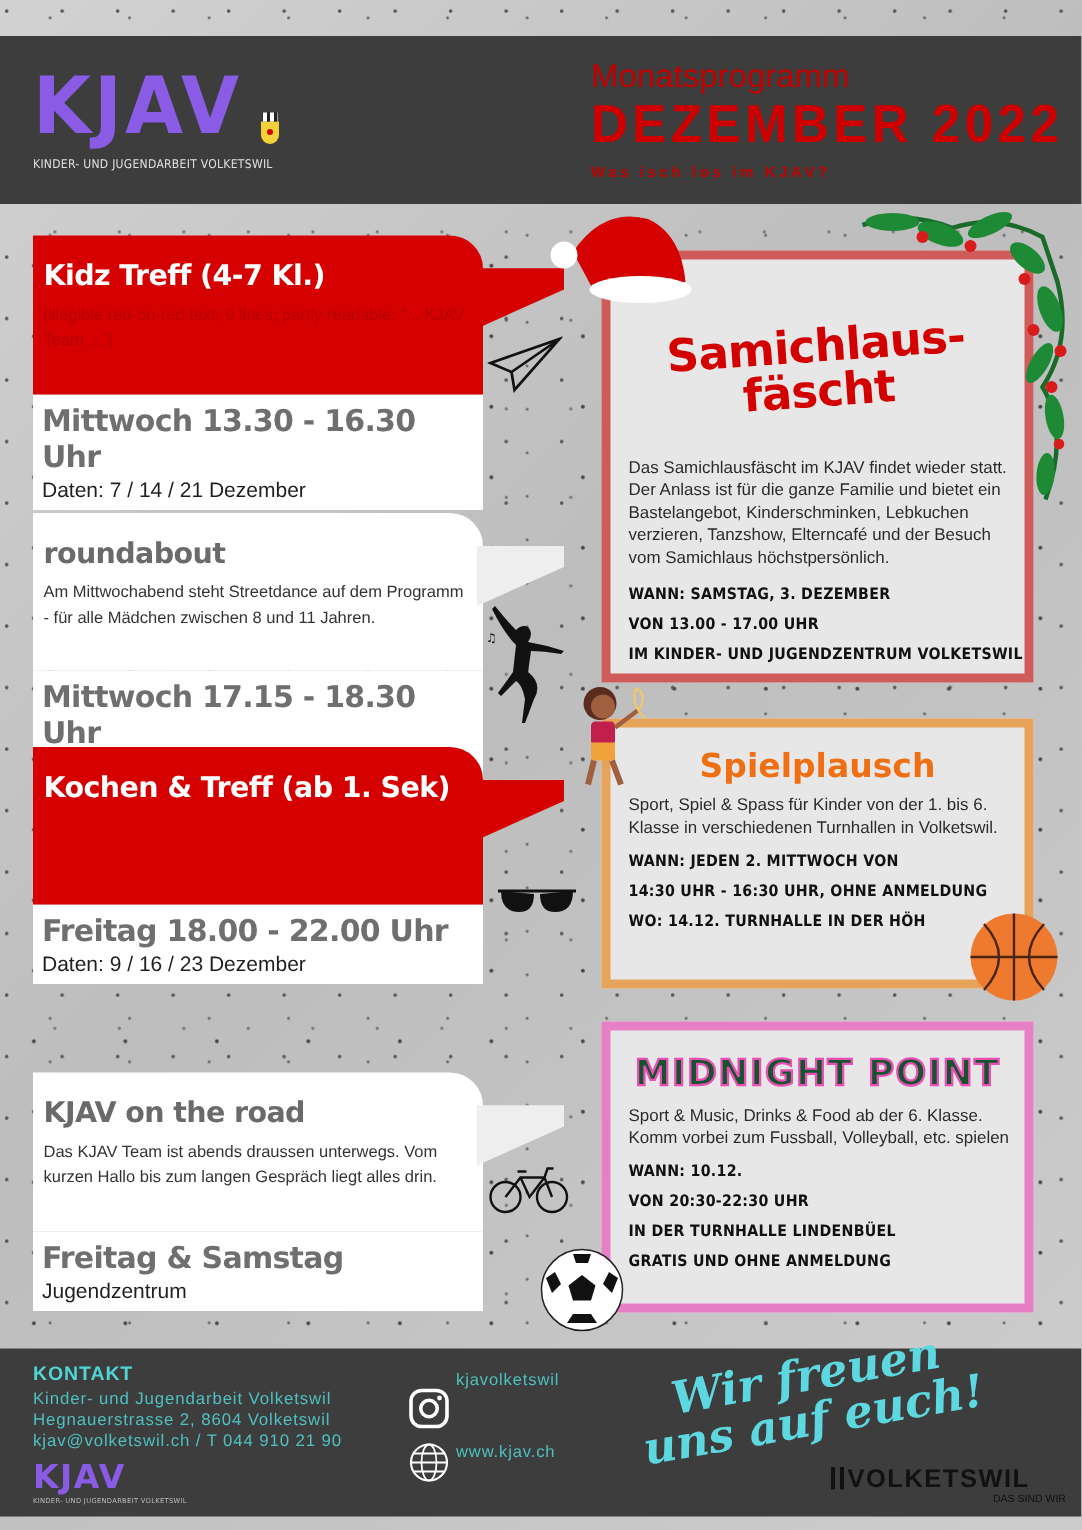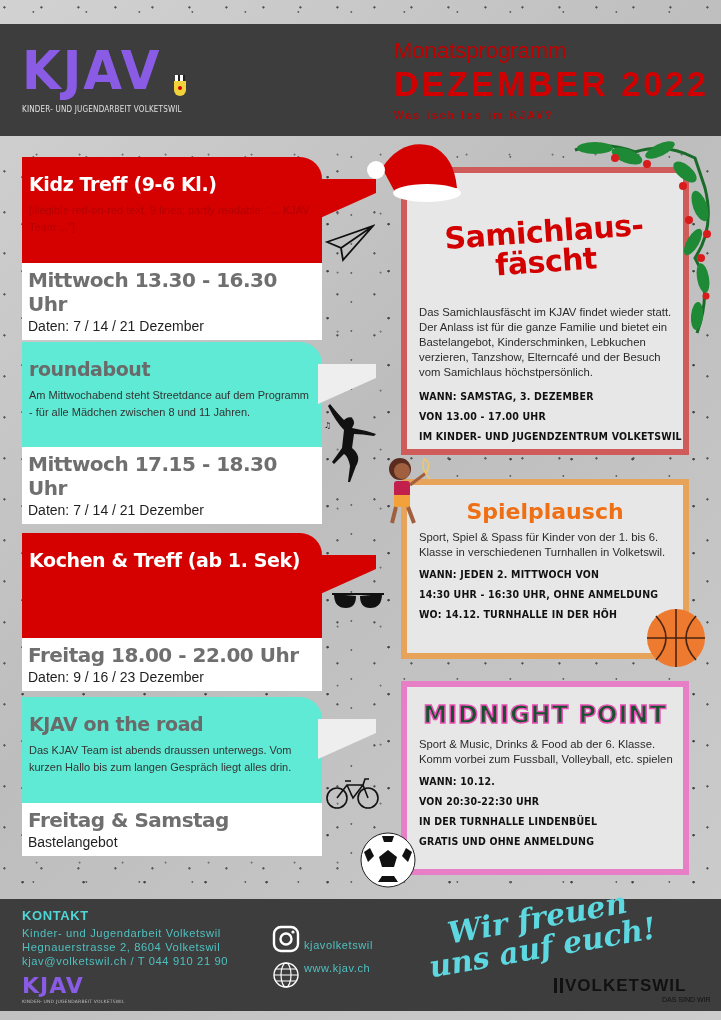"Kidz Treff (9-6 Kl.)" div.card-title { text: 9-6 -> 4-7 }
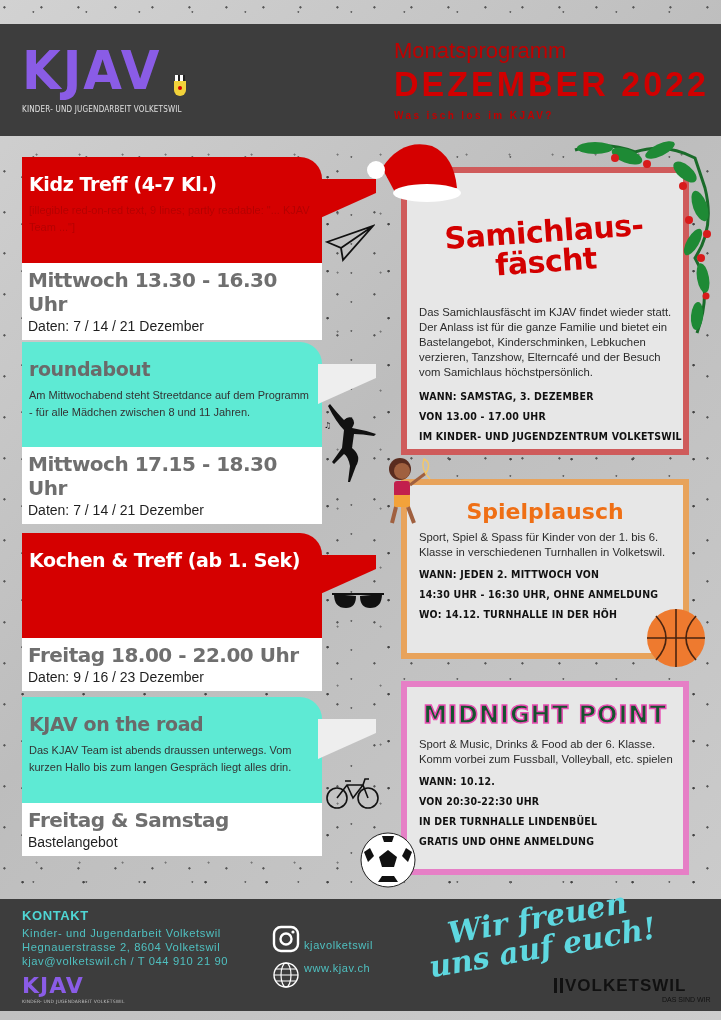"roundabout" .card.grey .card-top { background: #5eead4 -> #ffffff }
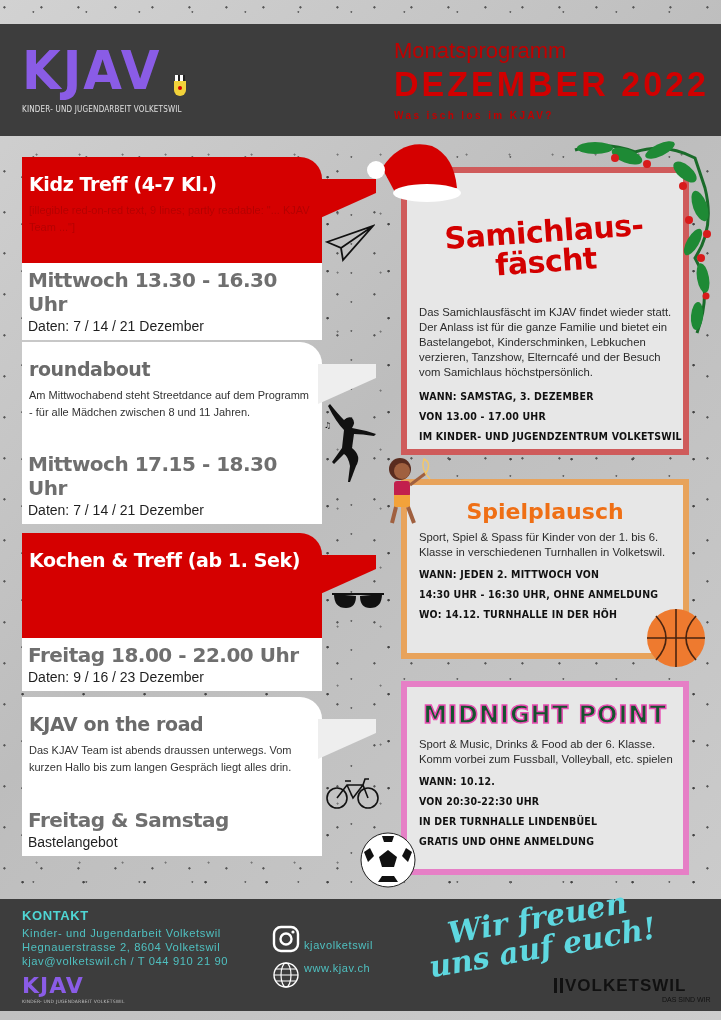"Kochen & Treff (ab 1." div.card { top: 533px -> 498px }
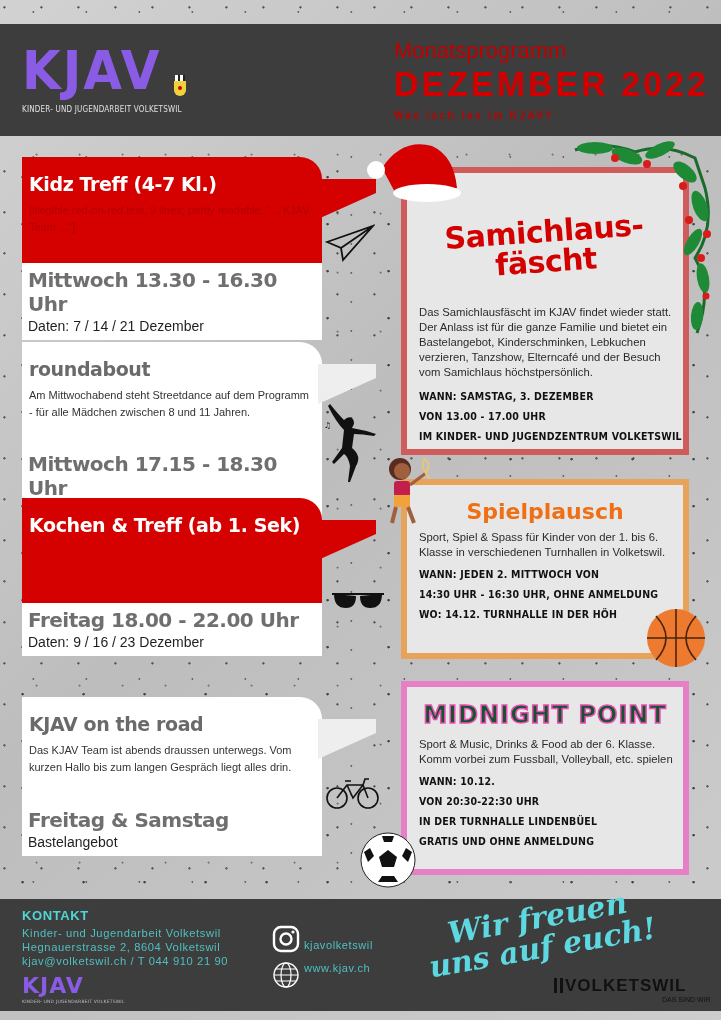"KJAV on the road" div.card { top: 697px -> 715px }
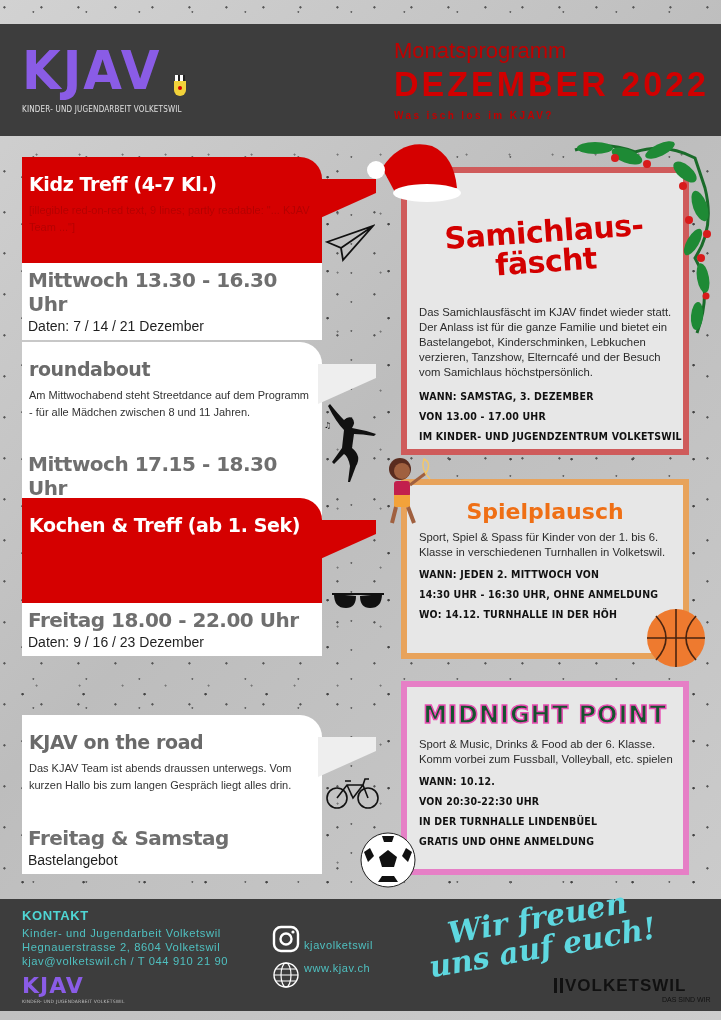"Bastelangebot" div.card-dates { text: Bastelangebot -> Jugendzentrum }
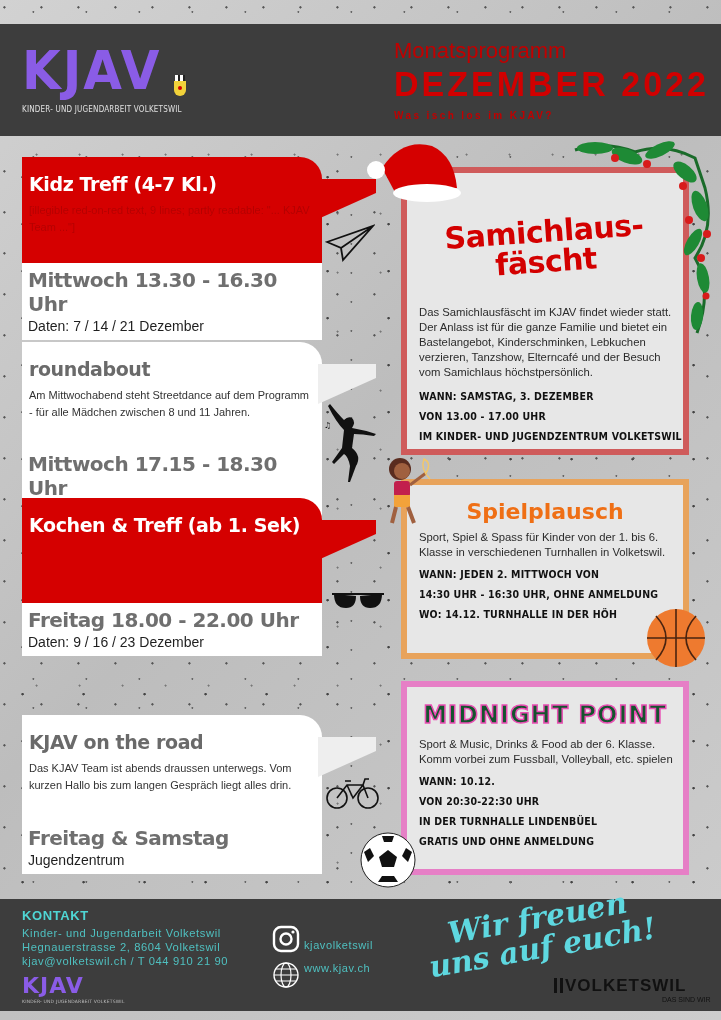"kjavolketswil" a.ft-social { top: 40px -> 15px }
